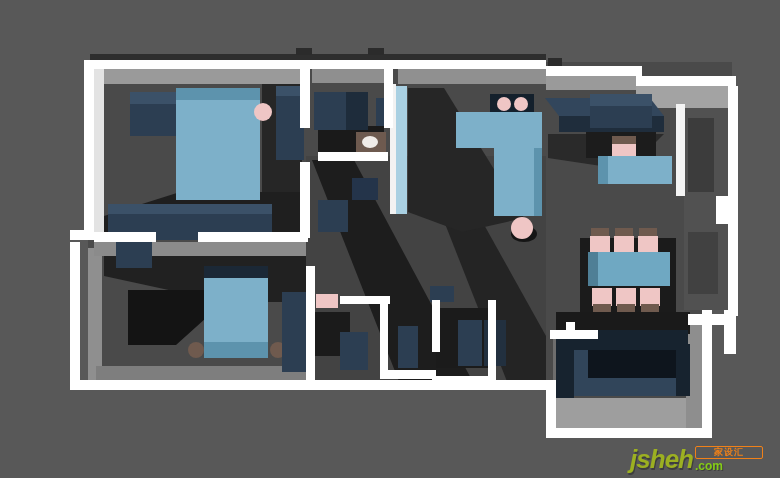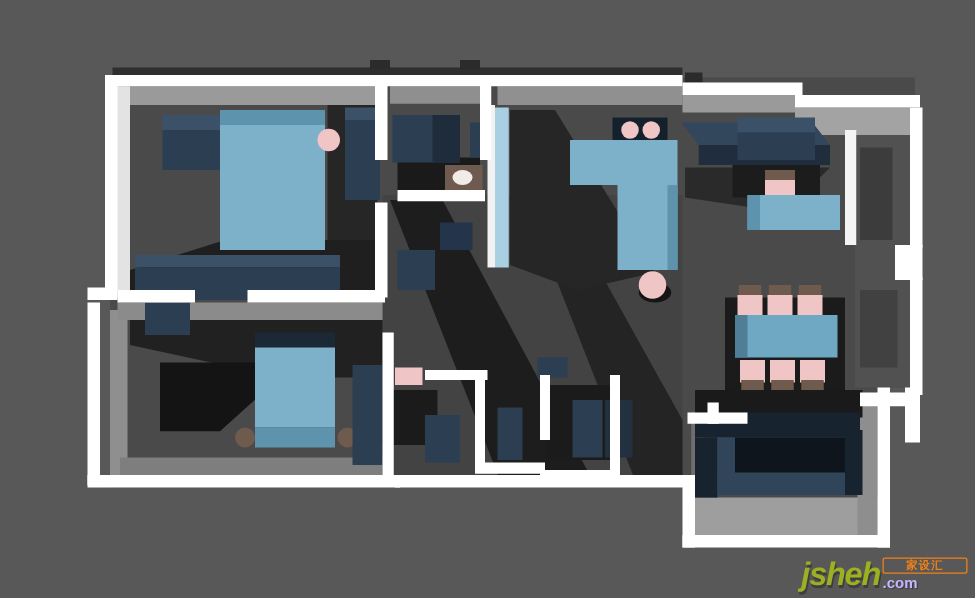"jsheh" .watermark { right: 6px -> 17px }
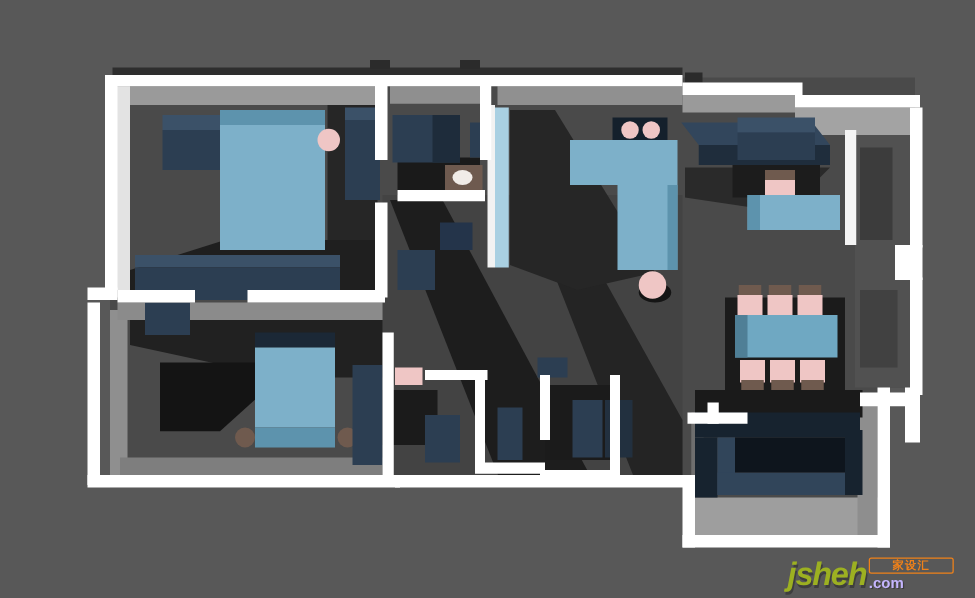".com" span.tld { color: #c4b5fd -> #84cc16 }
